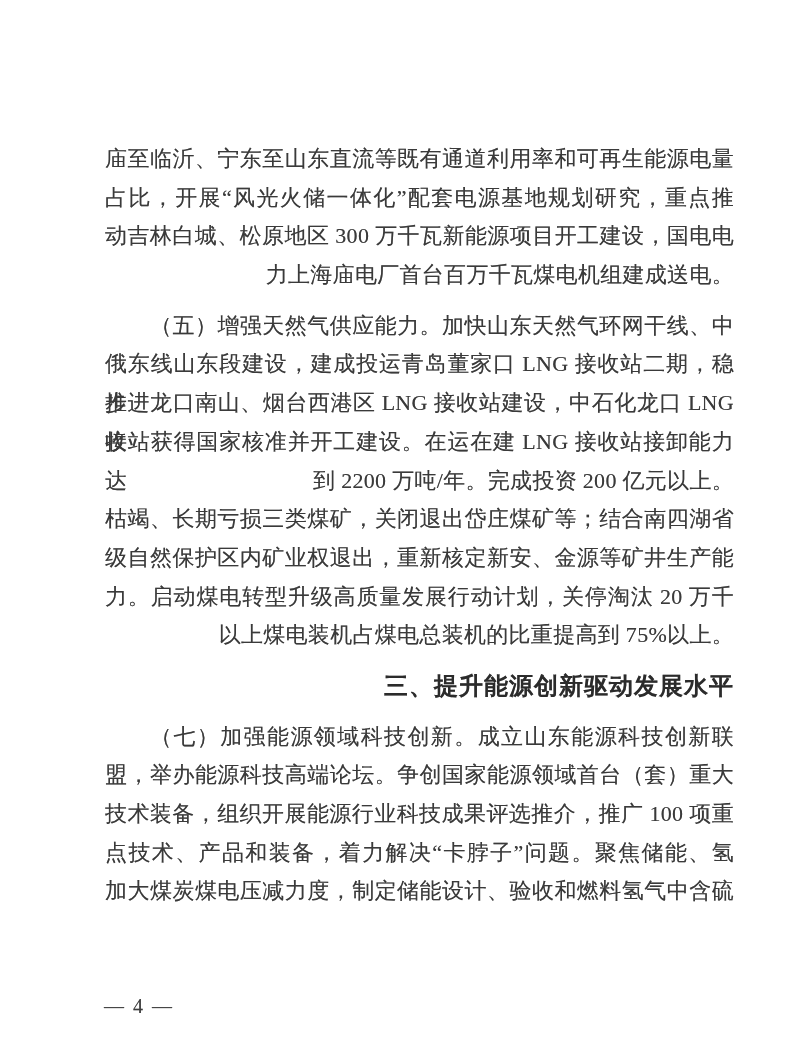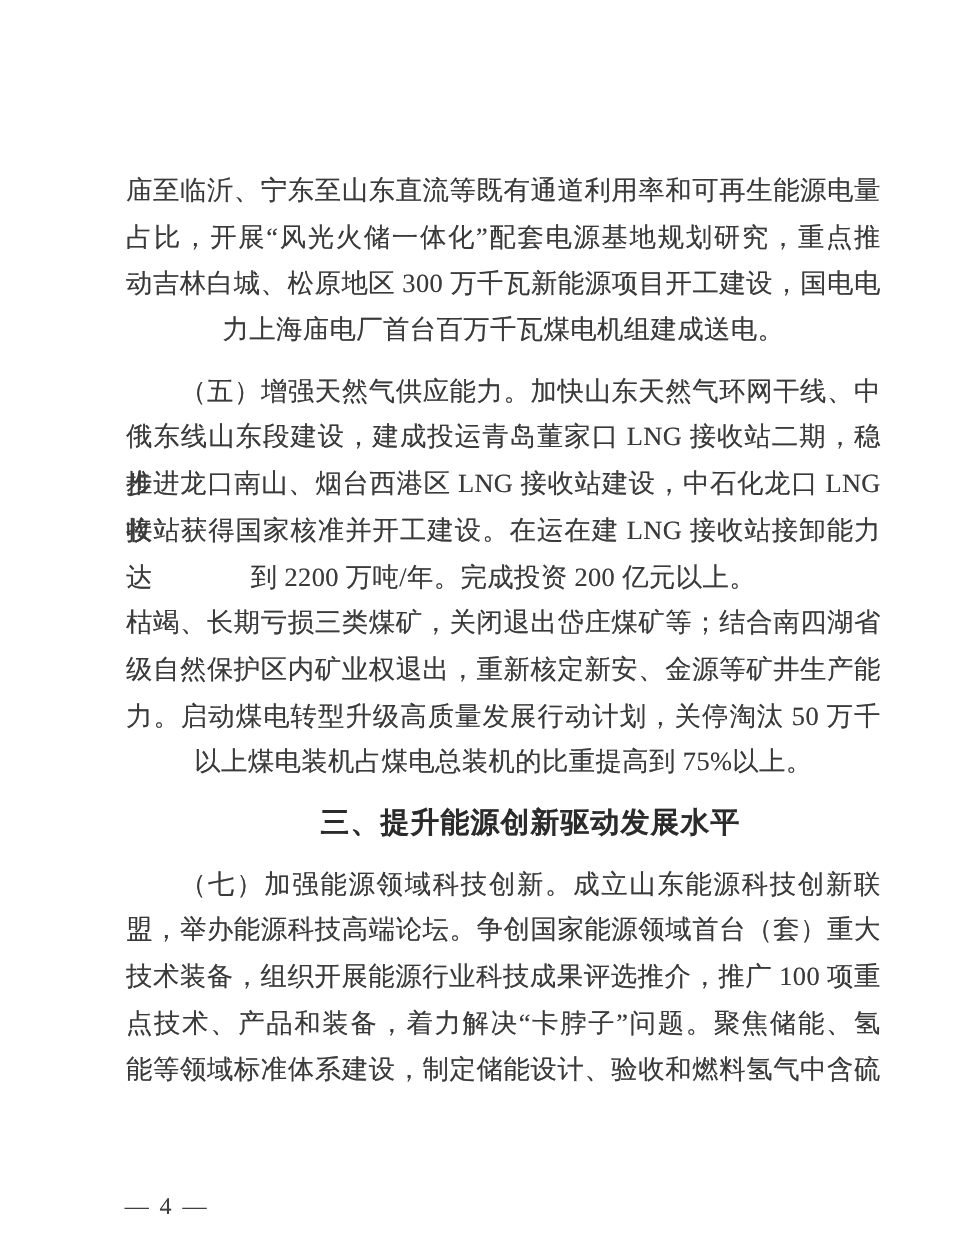"力上海庙电厂首台百万千瓦煤电机组建成送电。" .line { text-align: center -> right }
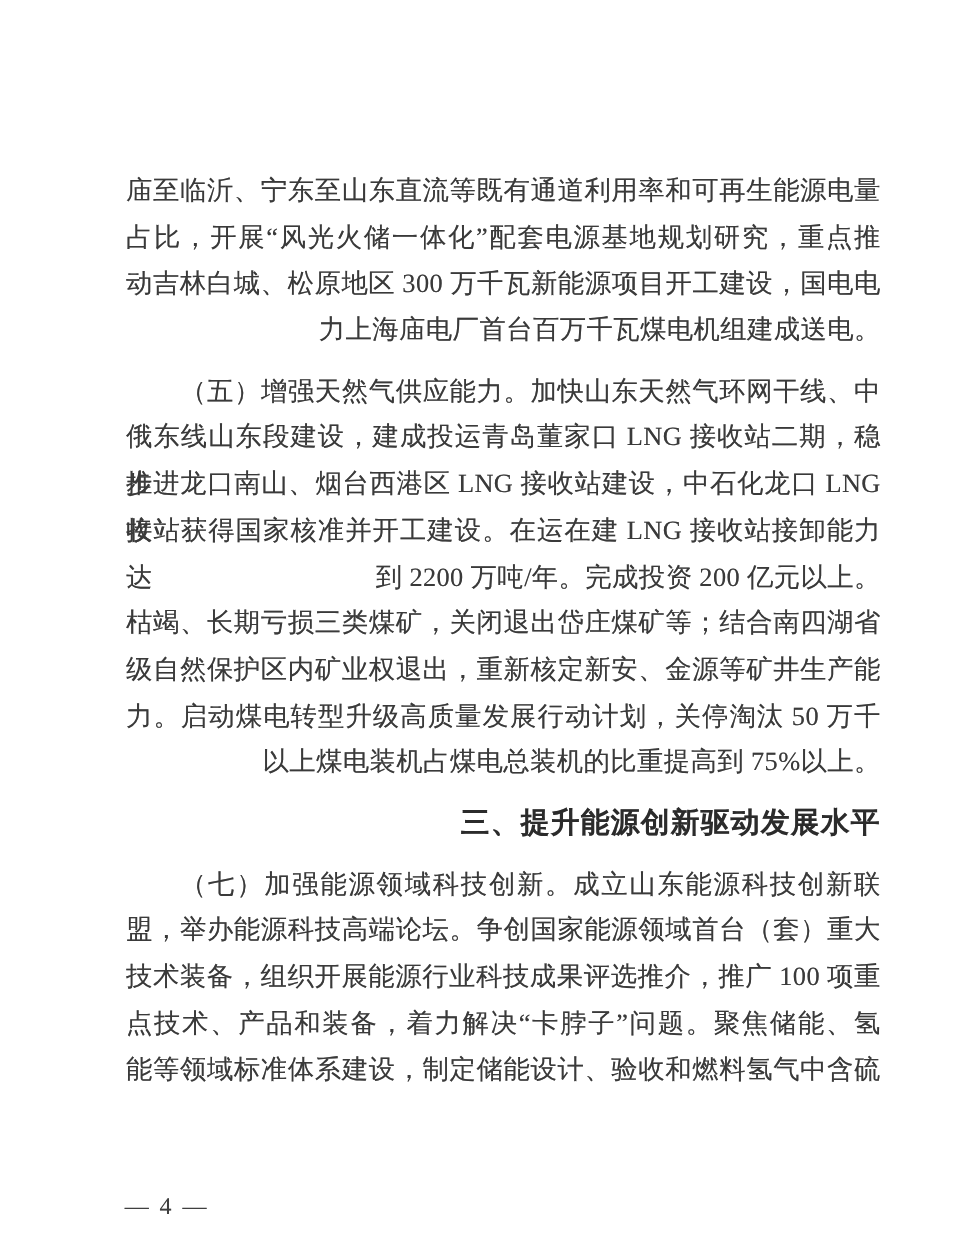"力。启动煤电转型升级高质量发展行动计划，关停淘汰 50 万千" div.line { text: 50 -> 20 }
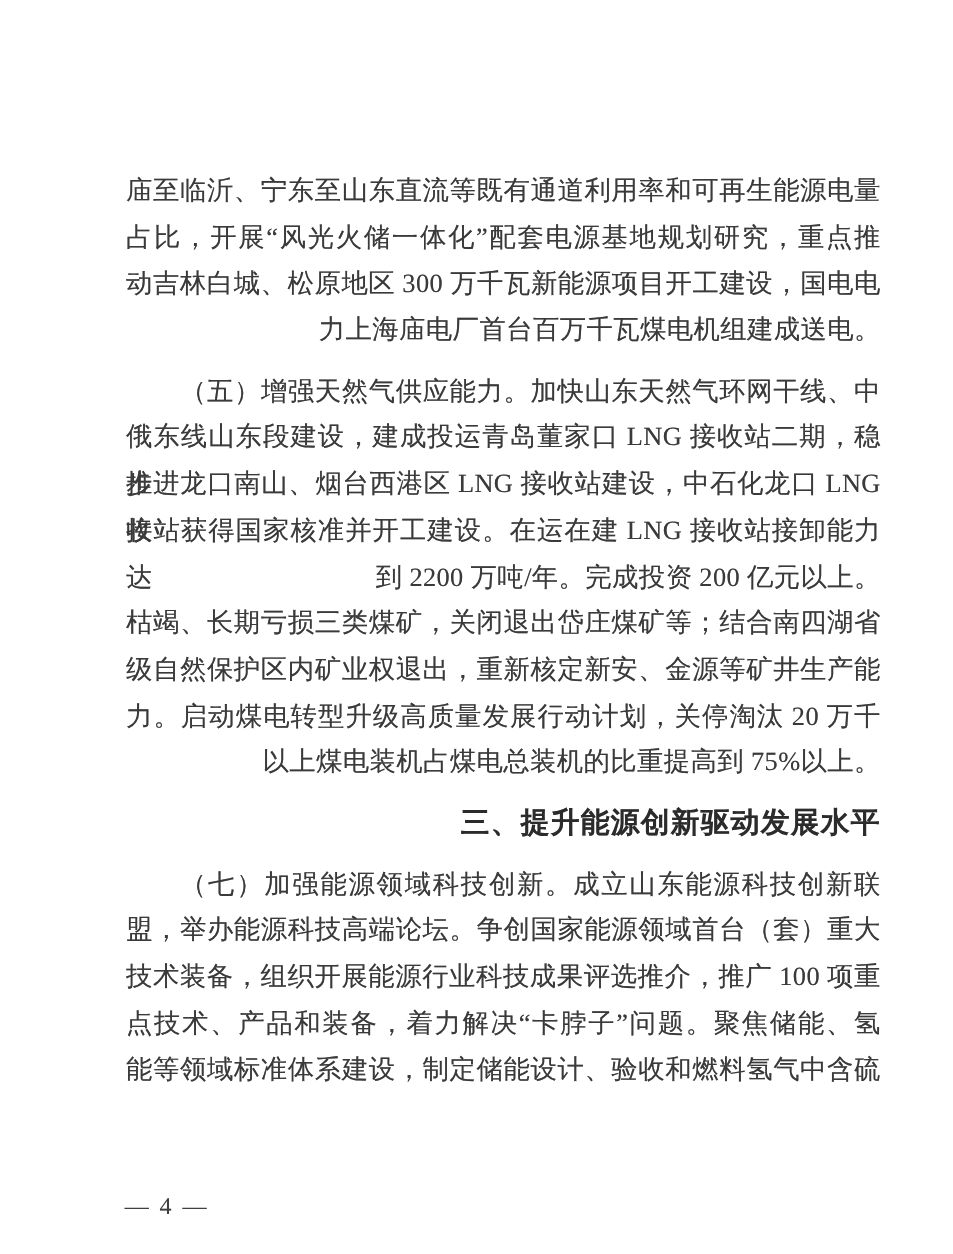"能等领域标准体系建设，制定储能设计、验收和燃料氢气中含硫" div.line { text: 能等领域标准体系建设 -> 加大煤炭煤电压减力度 }
